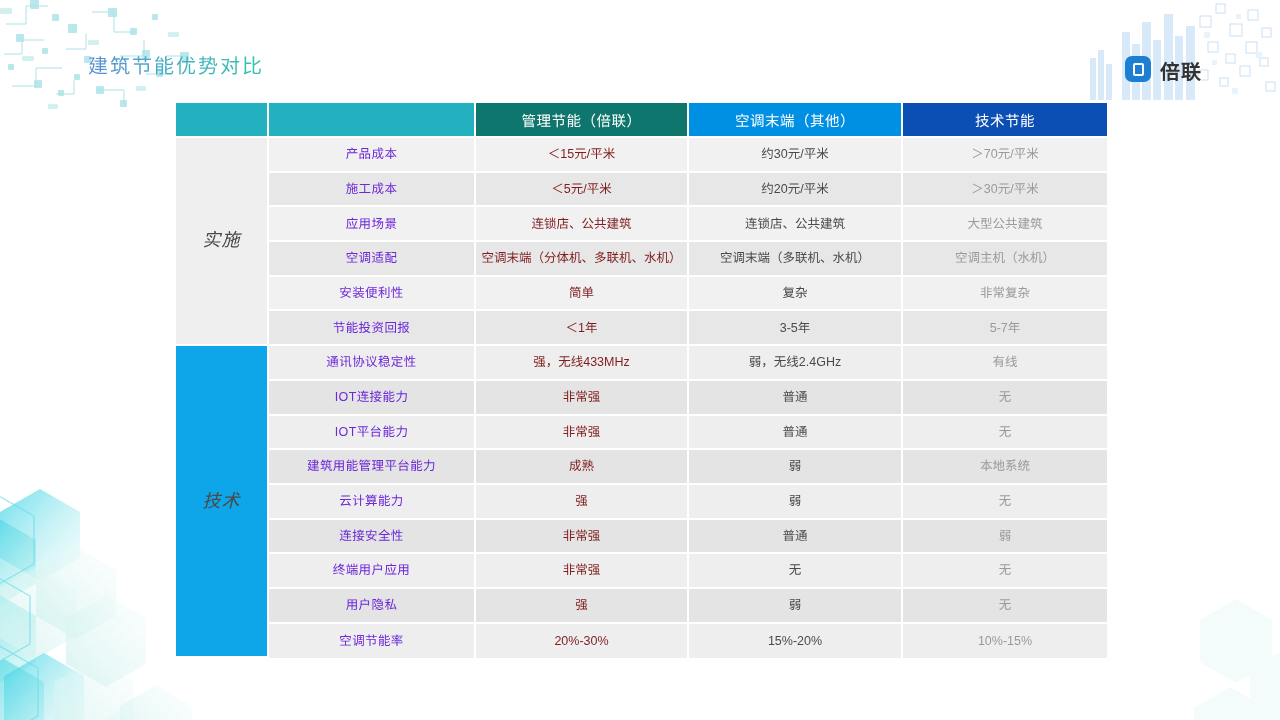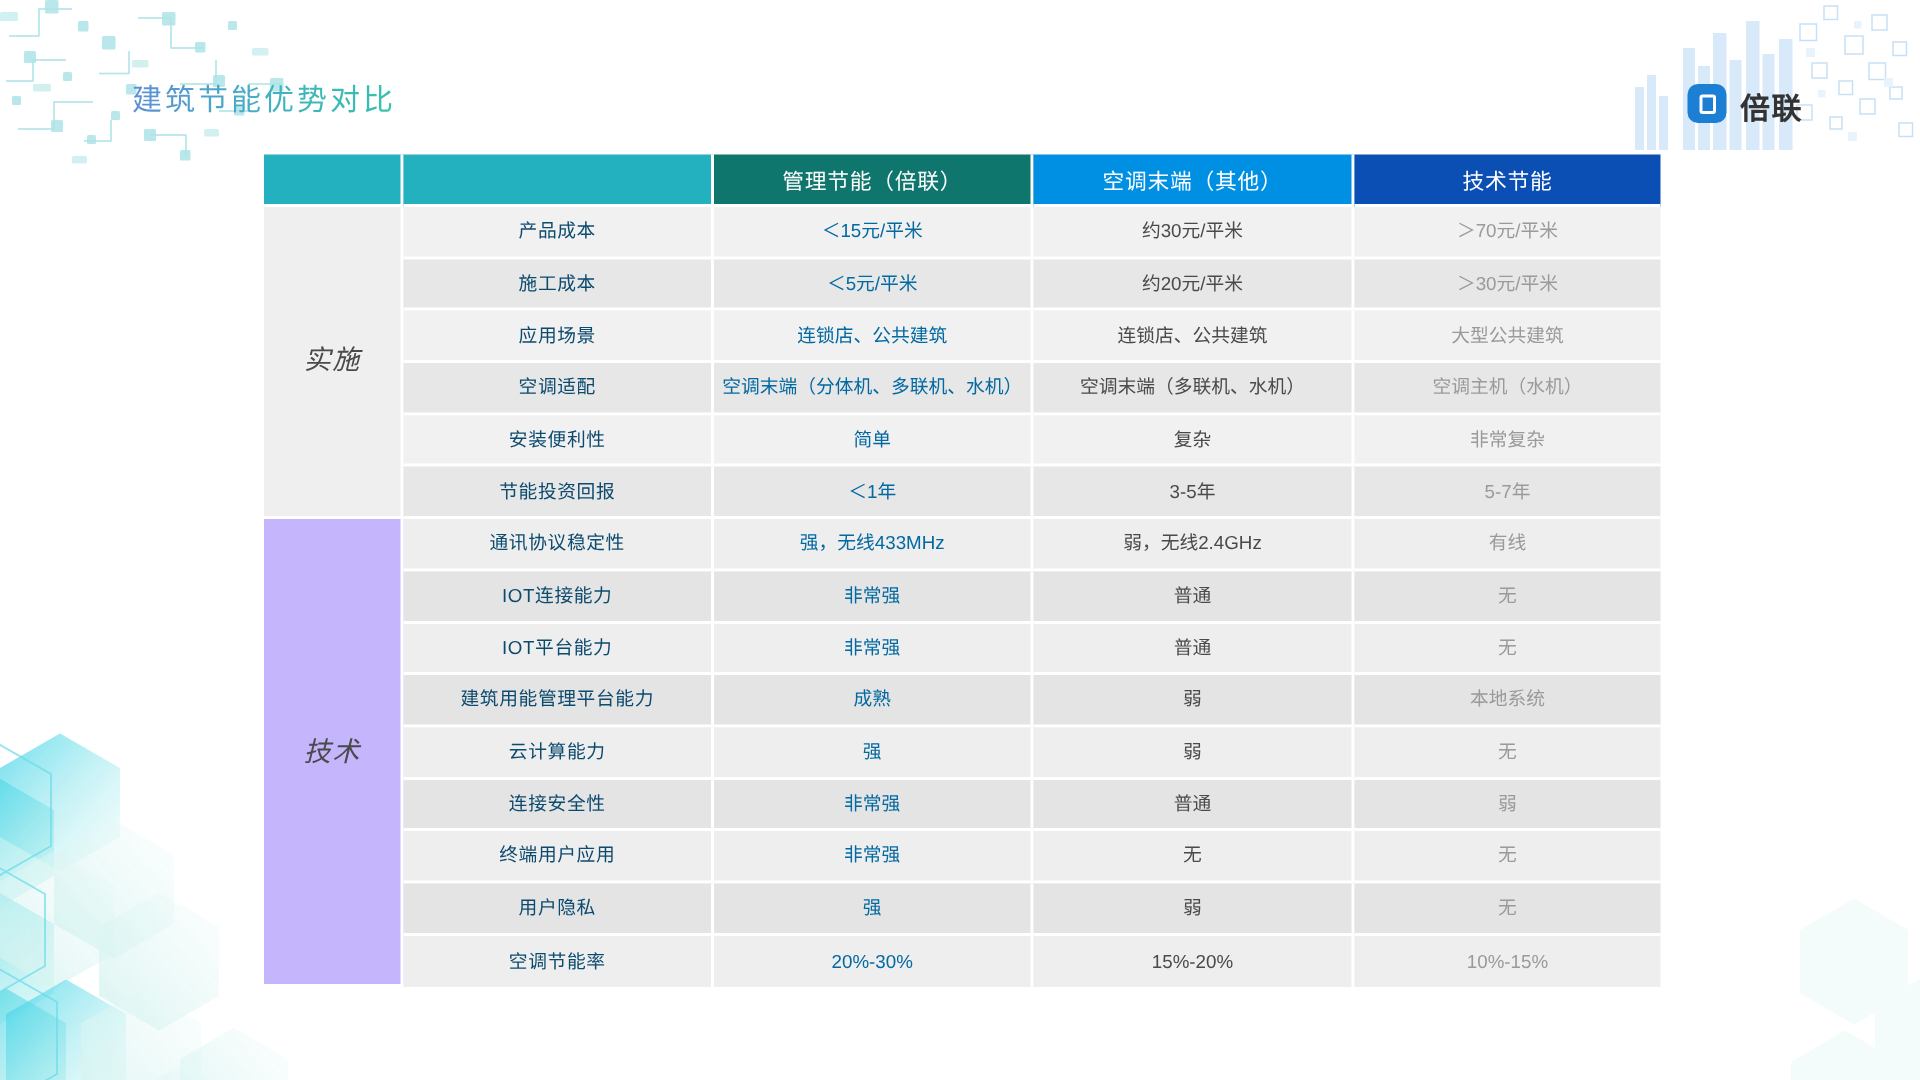"产品成本" td.item-cell { color: #0c4a6e -> #6d28d9 }
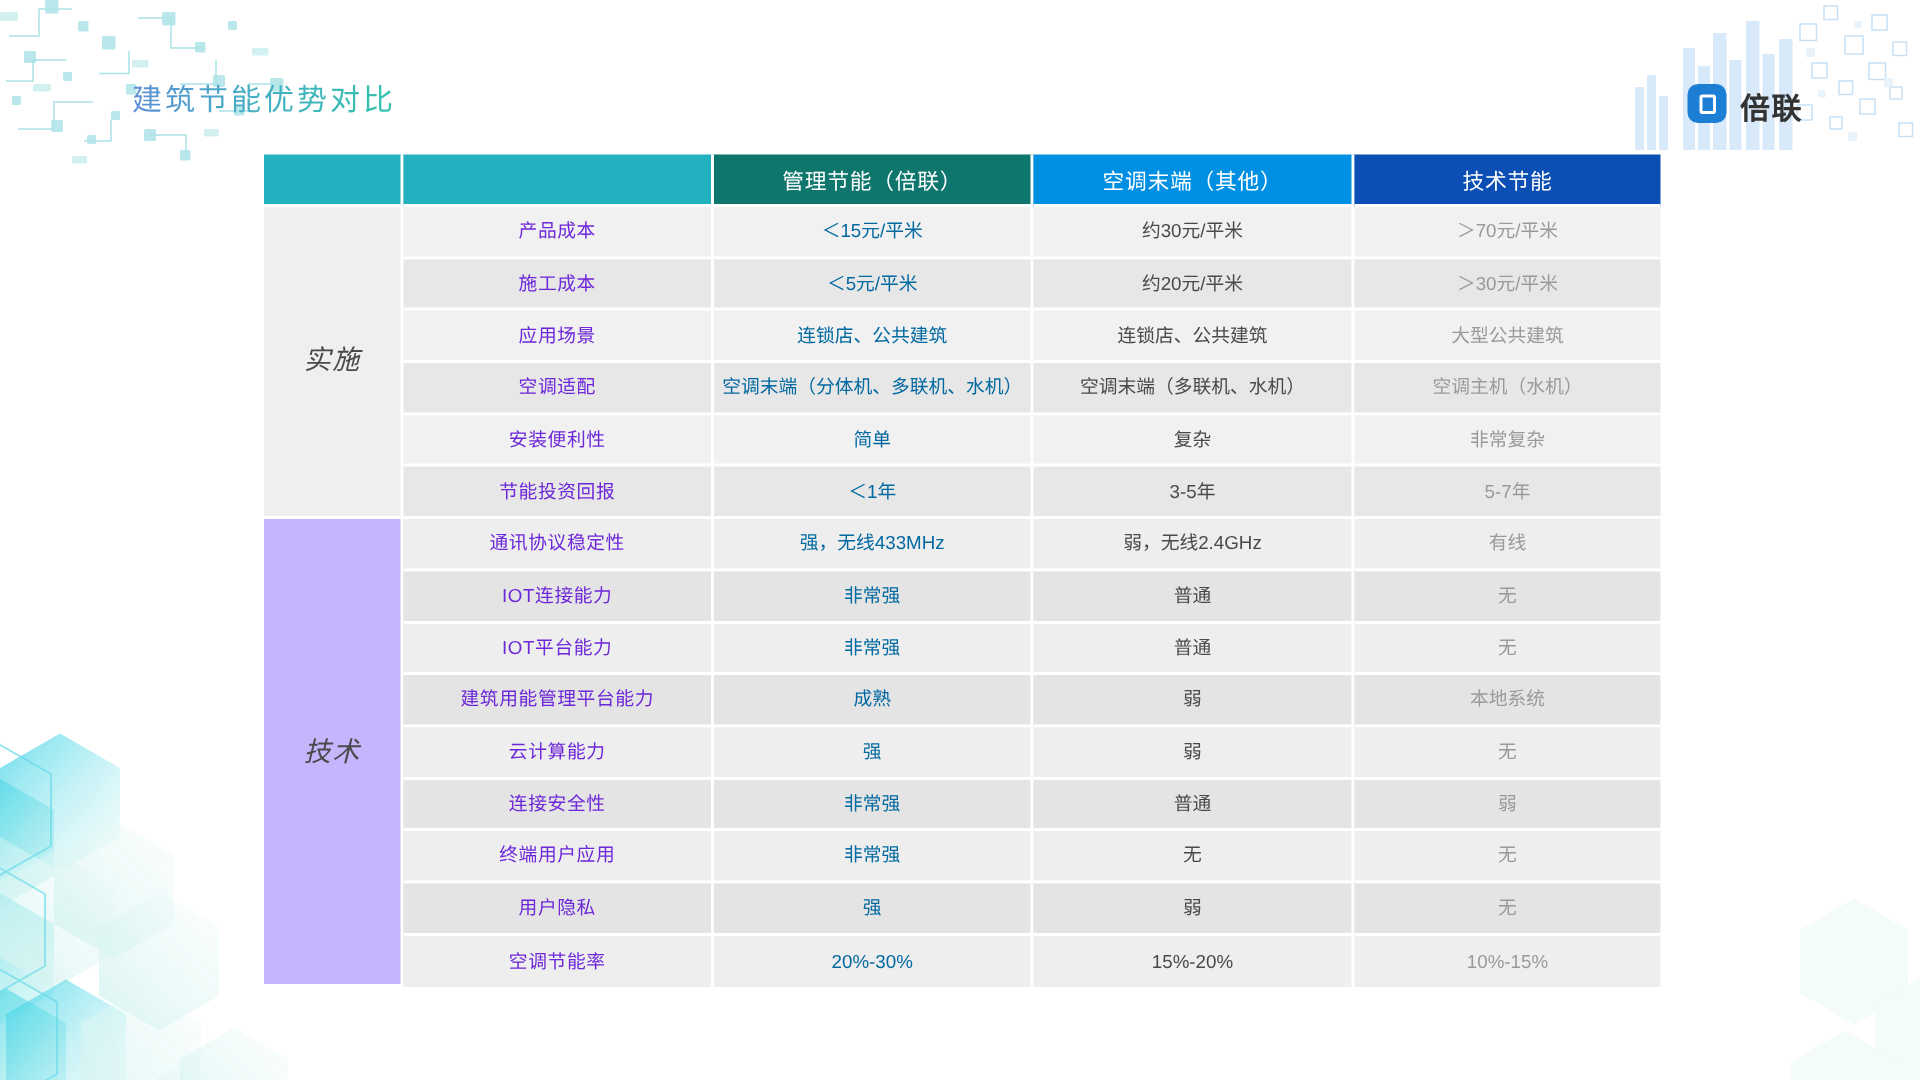"＜15元/平米" td.val-a { color: #0369a1 -> #7f1d1d }
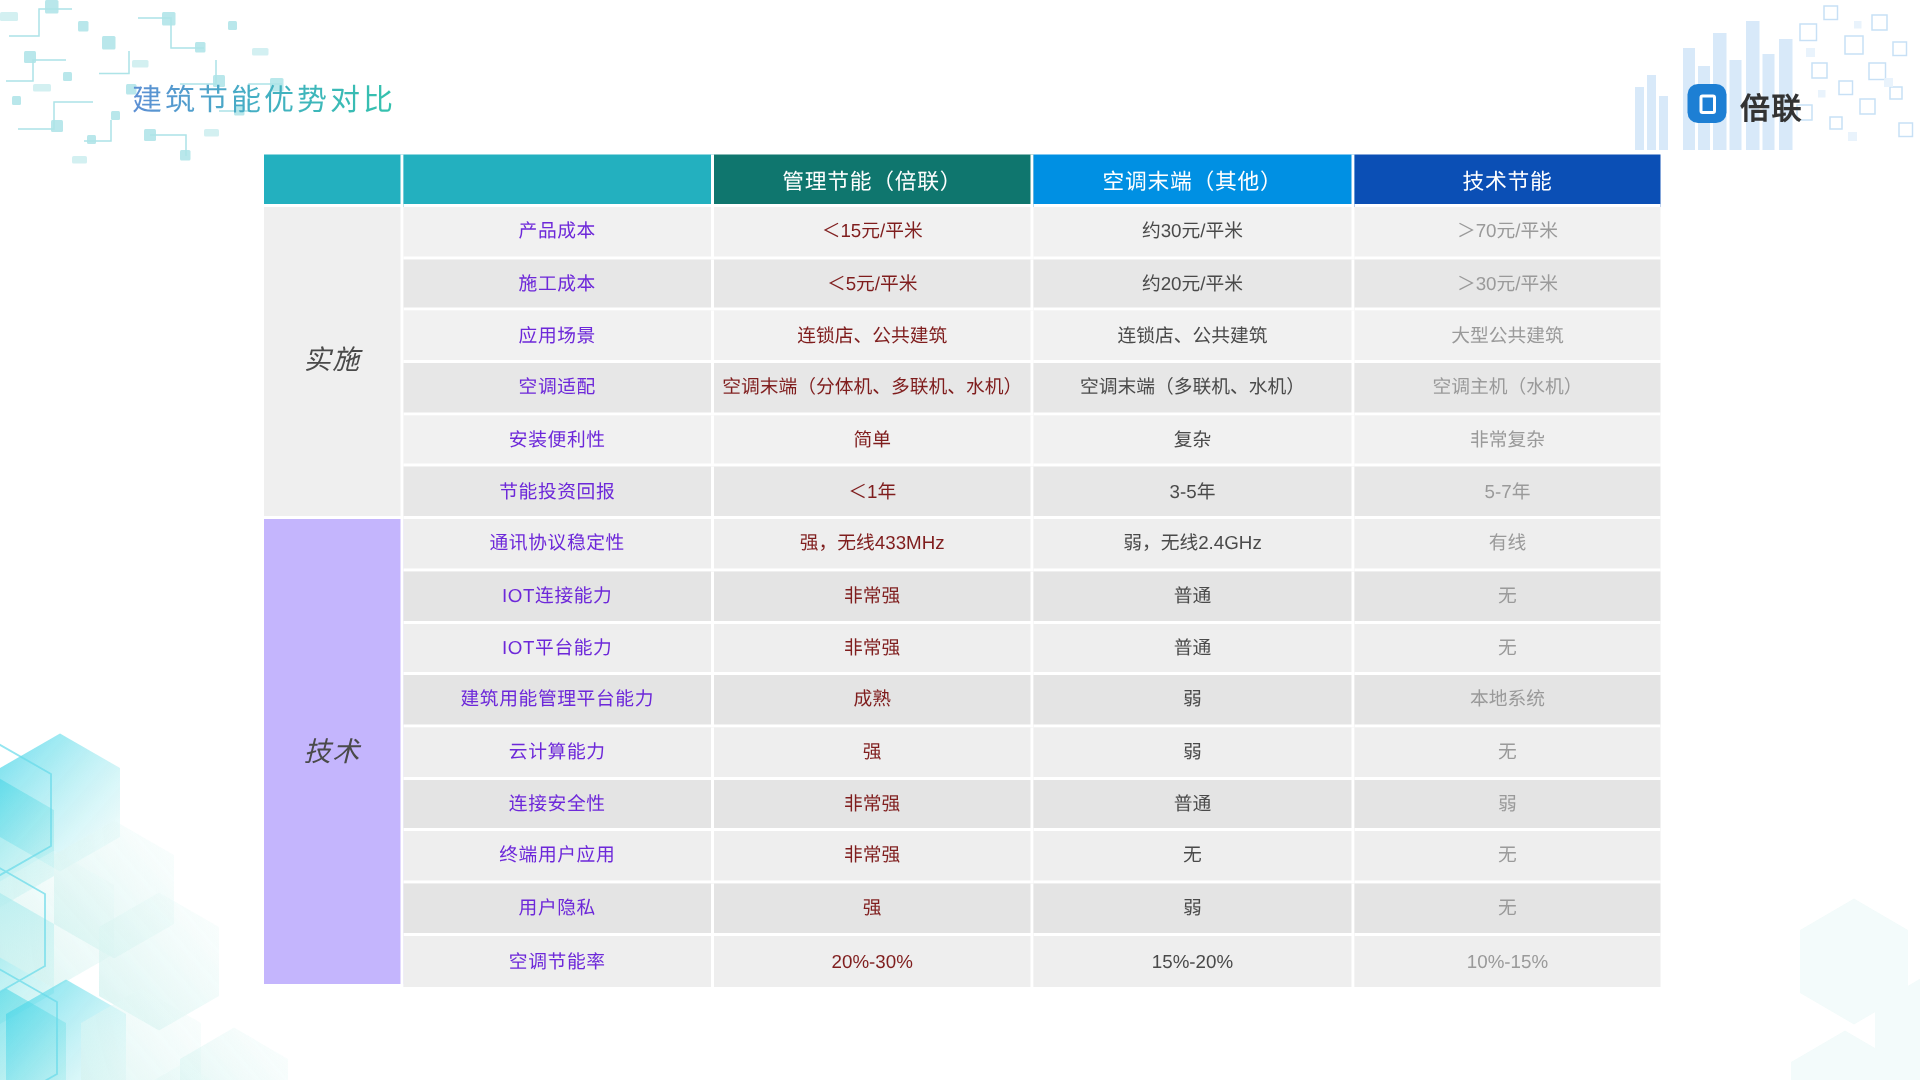"技术" td.sec-cell.sec-b { background: #c4b5fd -> #0ea5e9 }
